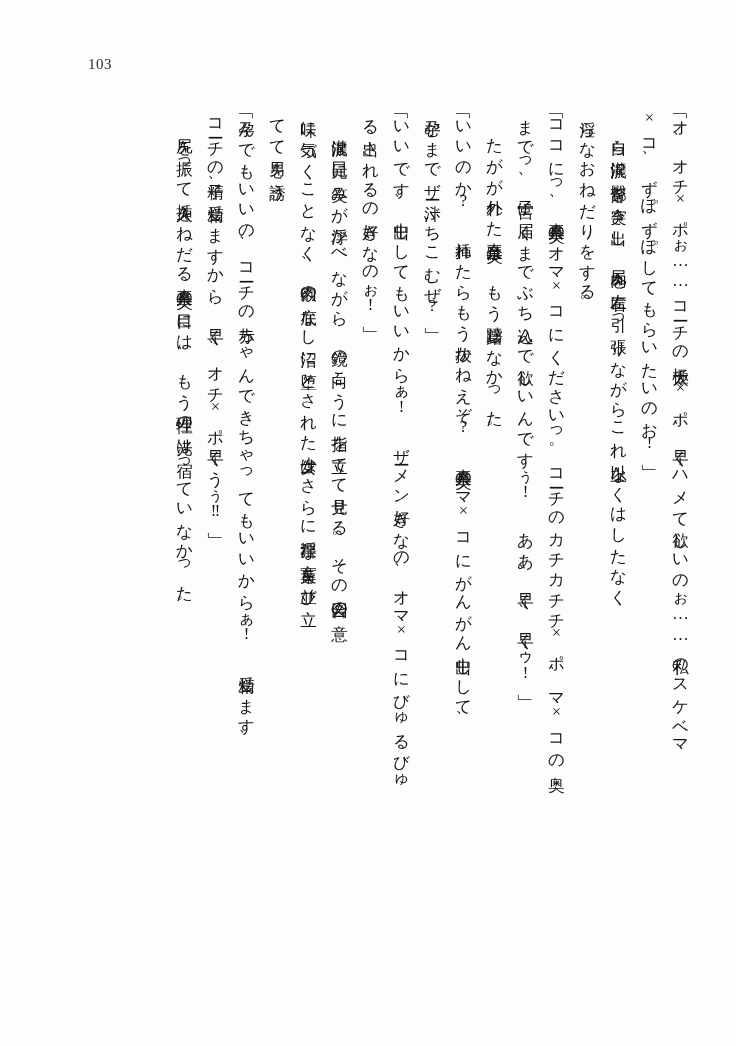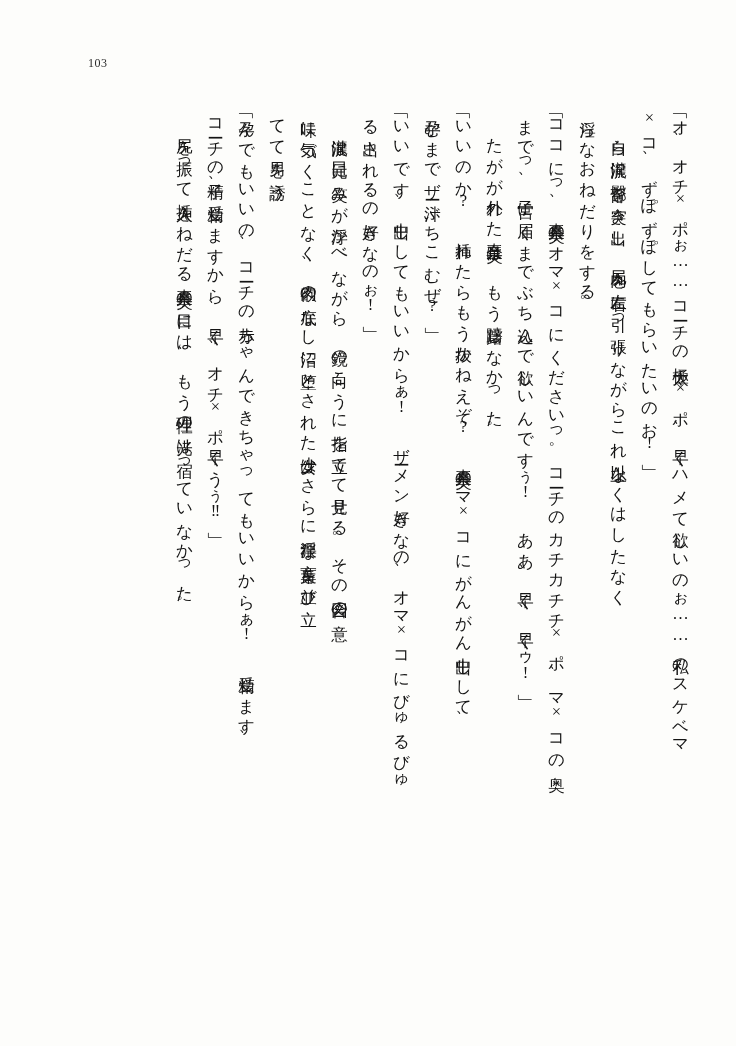"103" .page-number { font-size: 12px -> 15px }
